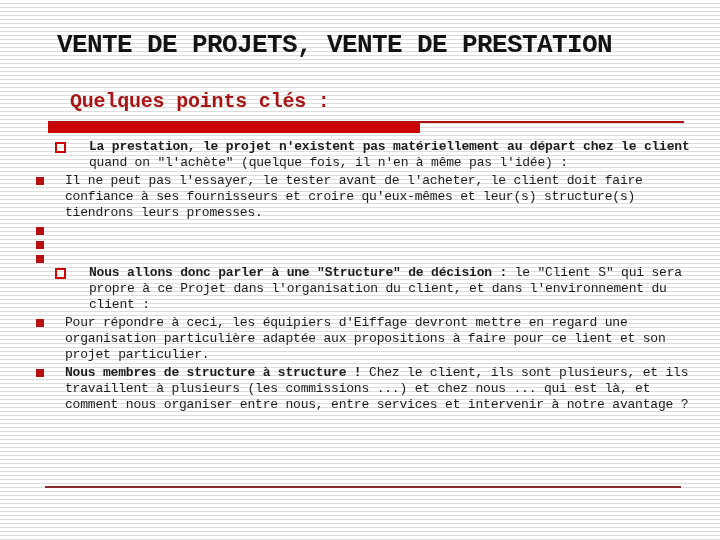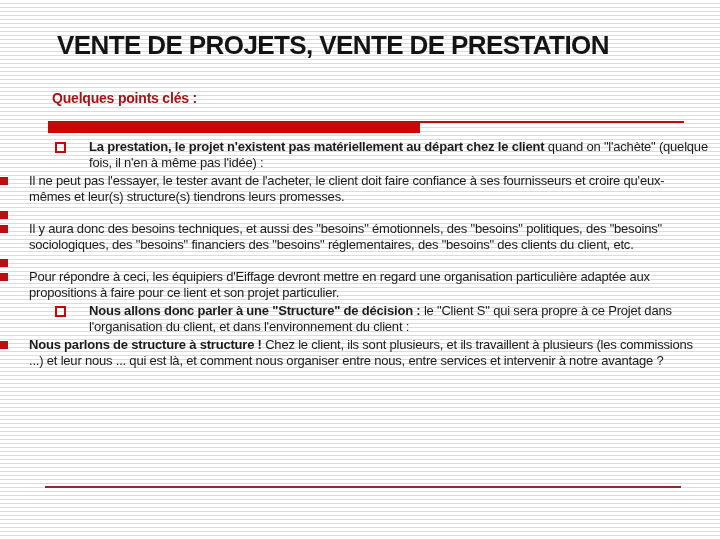"VENTE DE PROJETS, VENTE DE" .slide { font-family: Liberation Sans, sans-serif -> Liberation Mono, monospace }
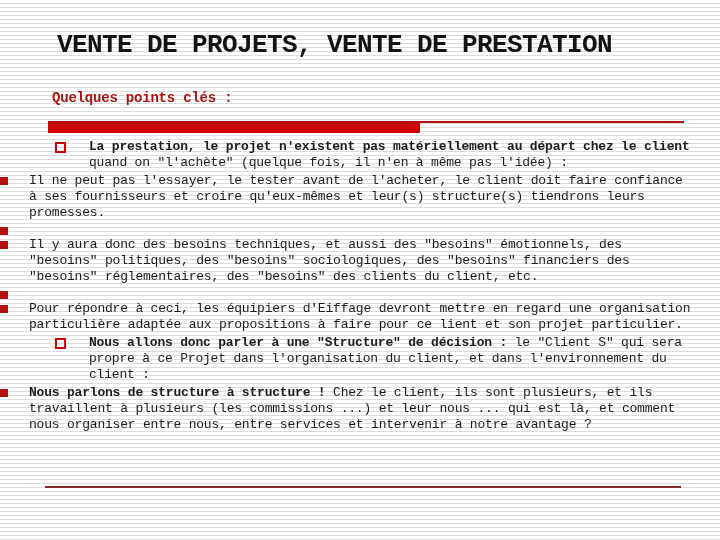"Quelques points clés :" .subtitle { font-size: 14px -> 20px; left: 52px -> 70px }
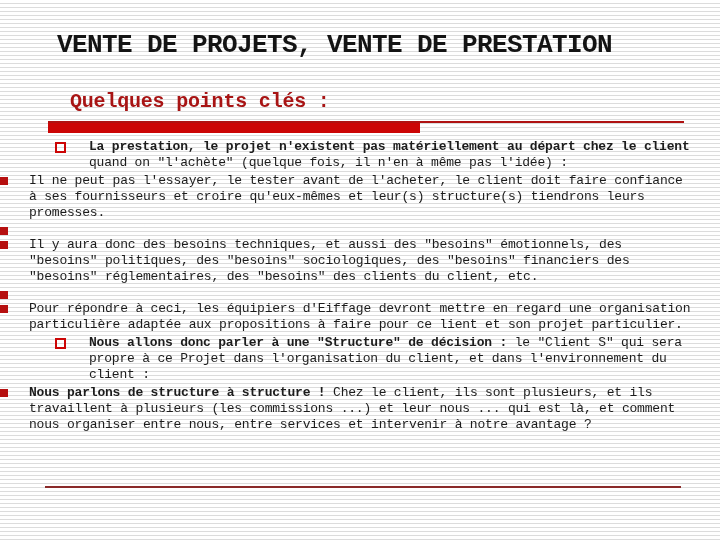"Il ne peut pas l'essayer," .row.sub { margin-left: none -> 36px }
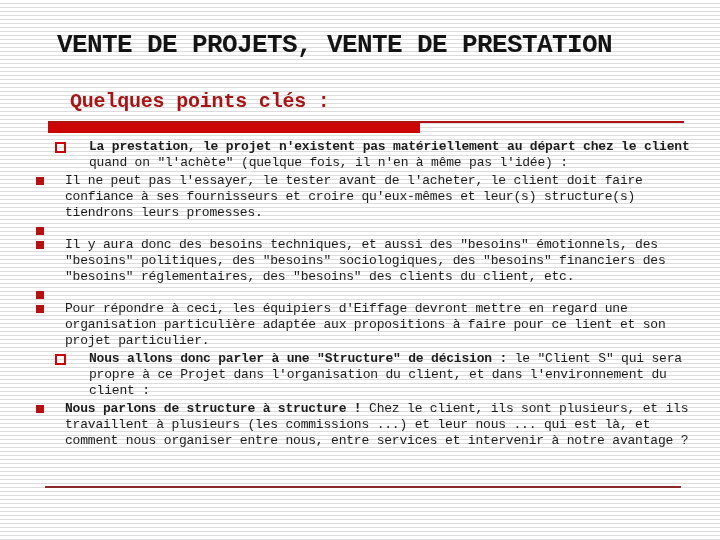"Il y aura donc des" div.text { html: <div><span>Il y aura donc des besoins techniques, et aussi des "besoins" émotionnels, des "besoins" politiques, des "besoins" sociologiques, des "besoins" financiers des "besoins" réglementaires, des "besoins" des clients du client, etc.</span></div> -> none }
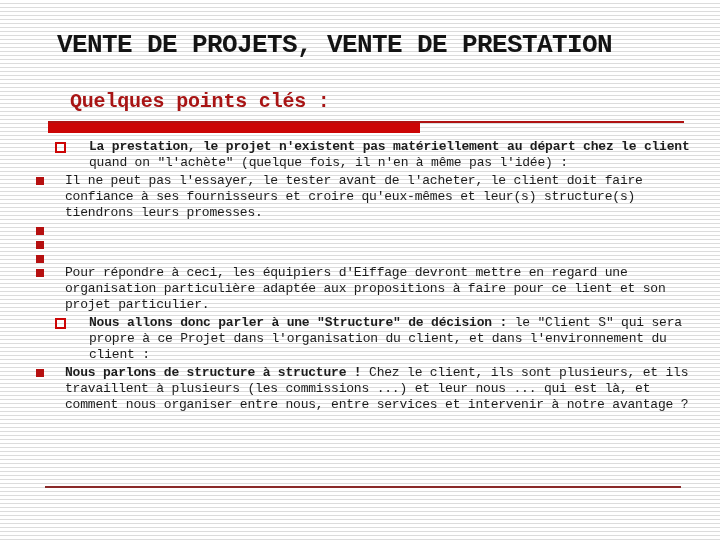"Pour répondre à ceci, les" div.row { order: before "Nous allons donc parler à" -> after "Nous allons donc parler à" }
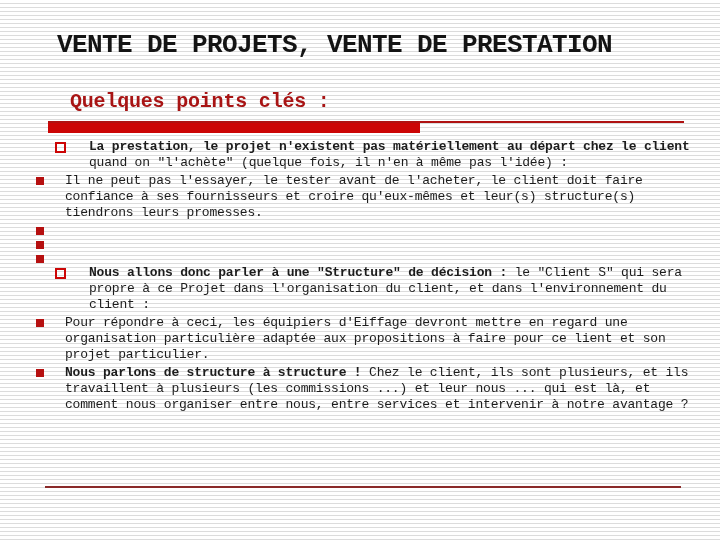"Nous parlons de structure à" span.seg { text: parlons -> membres }
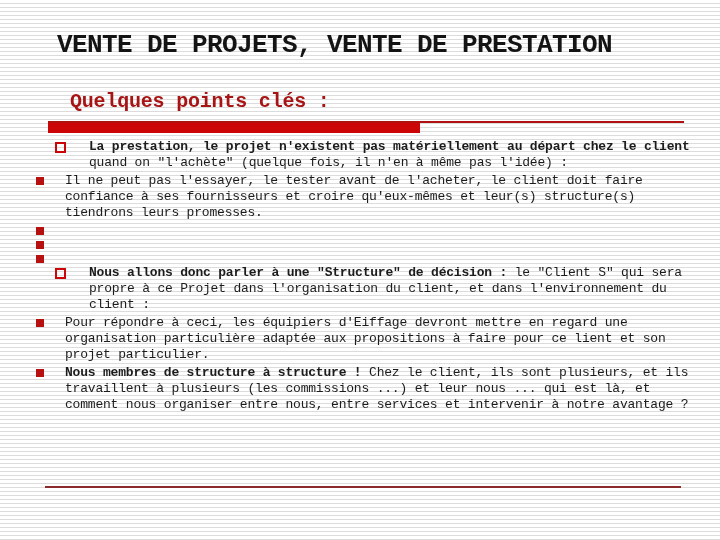"Chez le client, ils sont" span.seg { text: leur -> chez }
